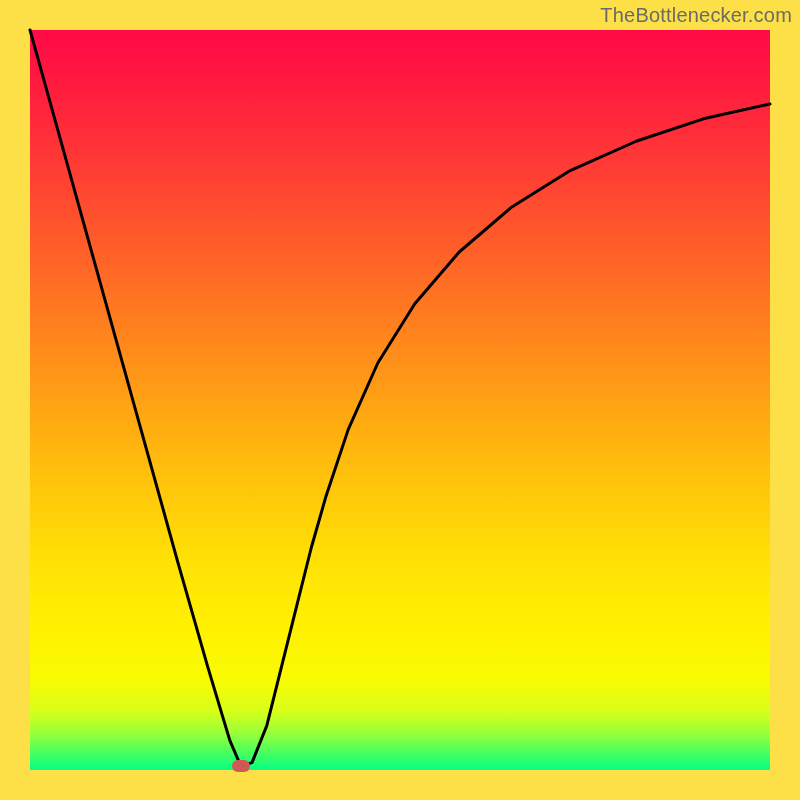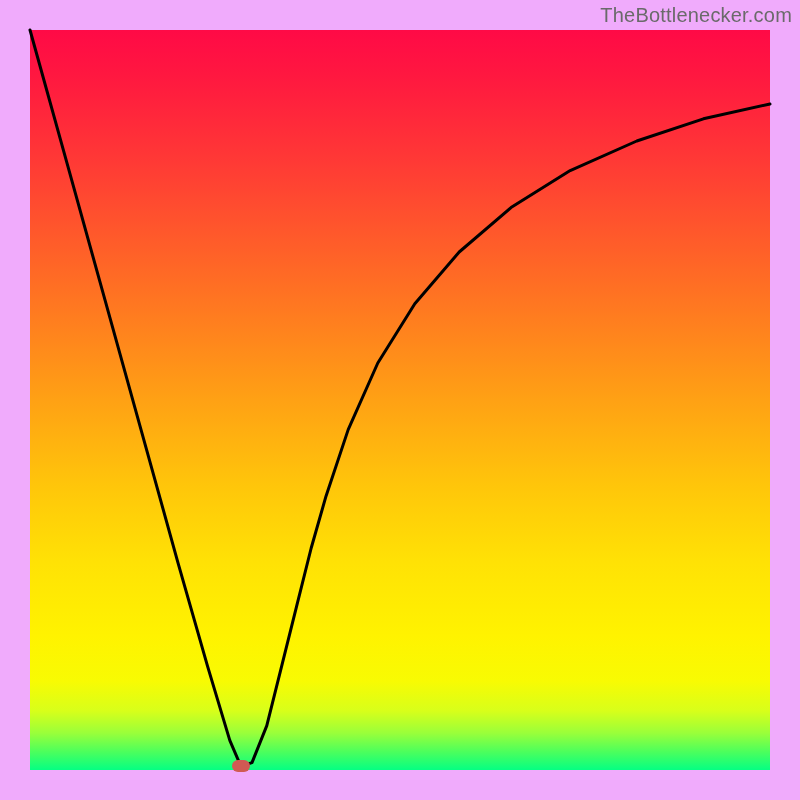"TheBottlenecker.com" .frame { background: #f0abfc -> #fde047 }
